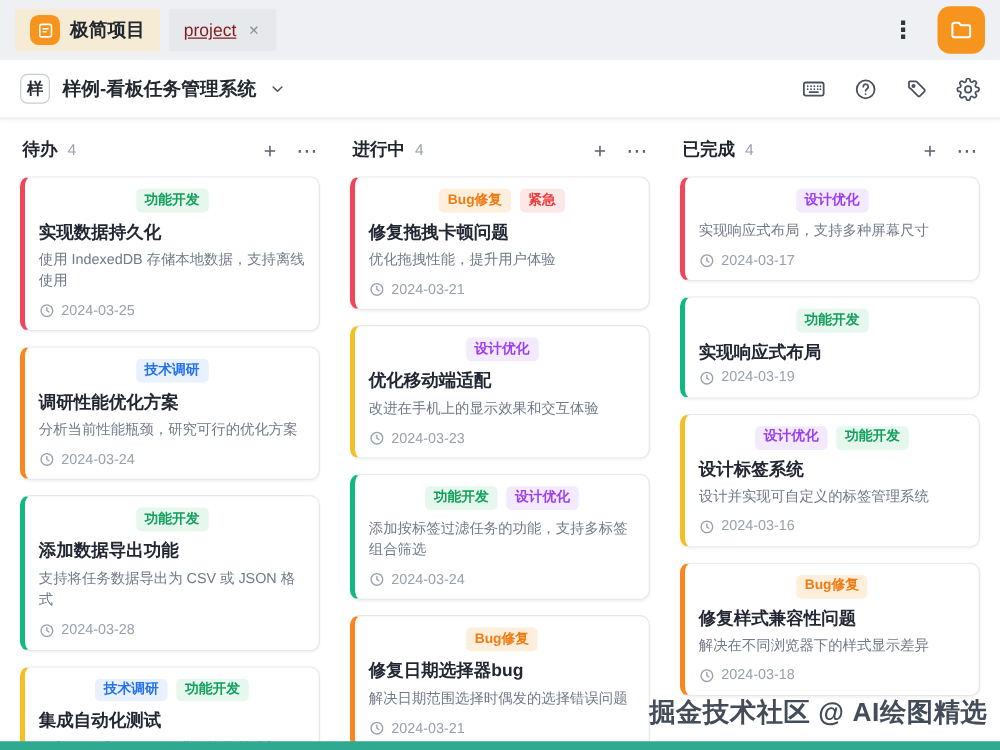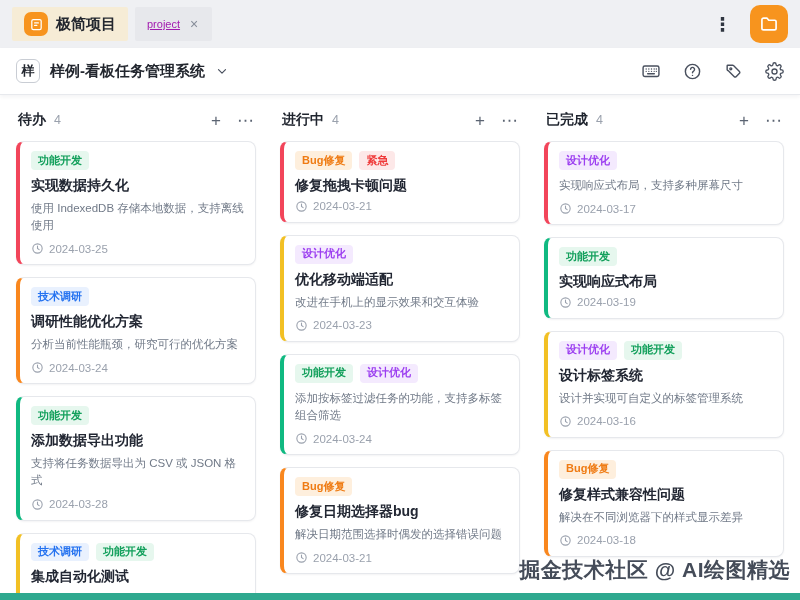"project" .tab-project .tab-label { color: #a21caf -> #7f1d1d; font-size: 11px -> 14px }
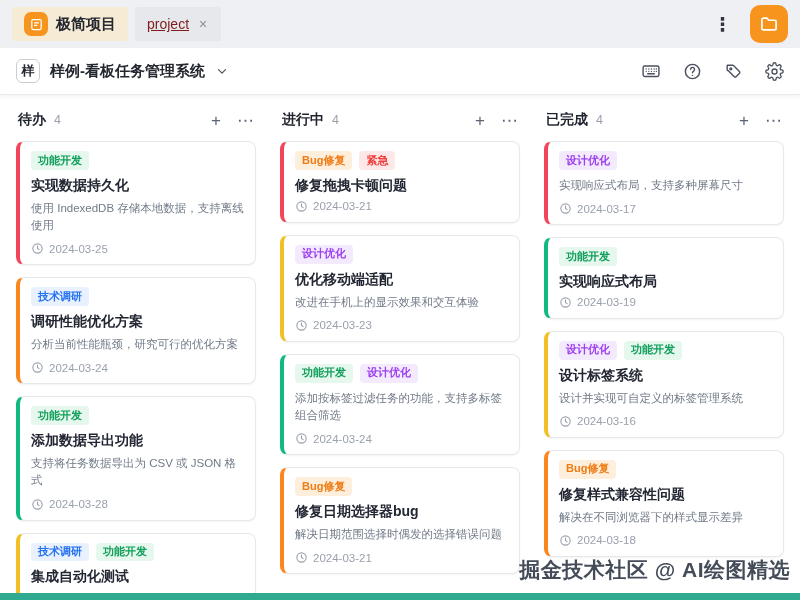"功能开发" .tags { justify-content: none -> center }
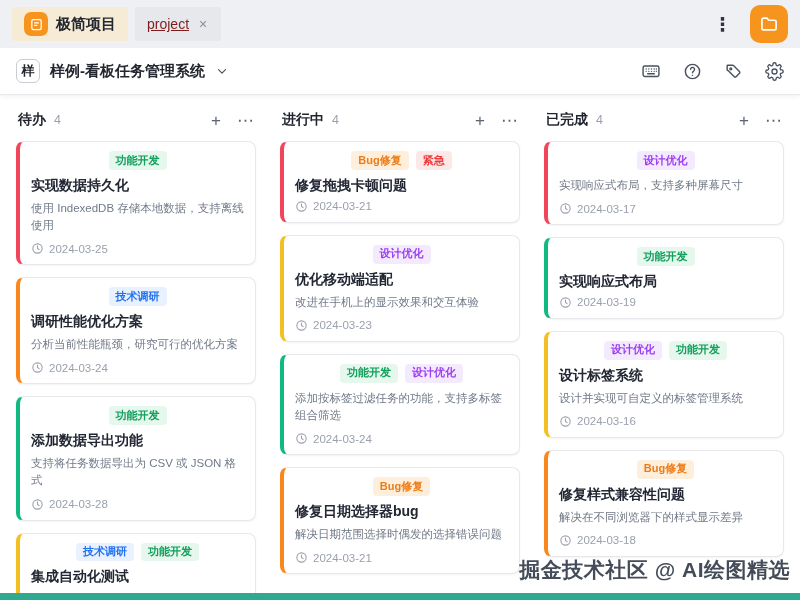"优化拖拽性能，提升用户体验" div.card-desc { html: none -> <div>优化拖拽性能，提升用户体验</div> }
